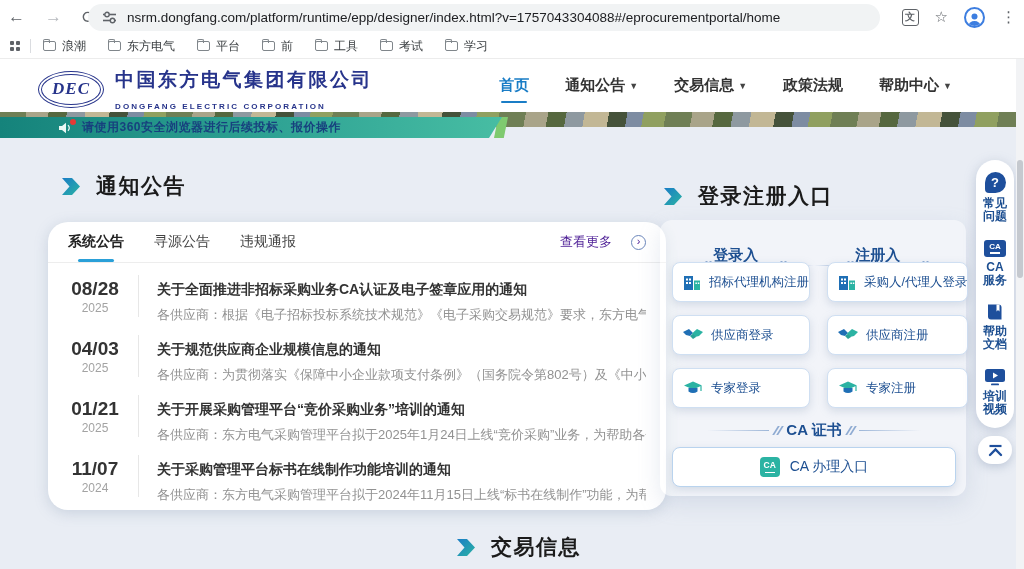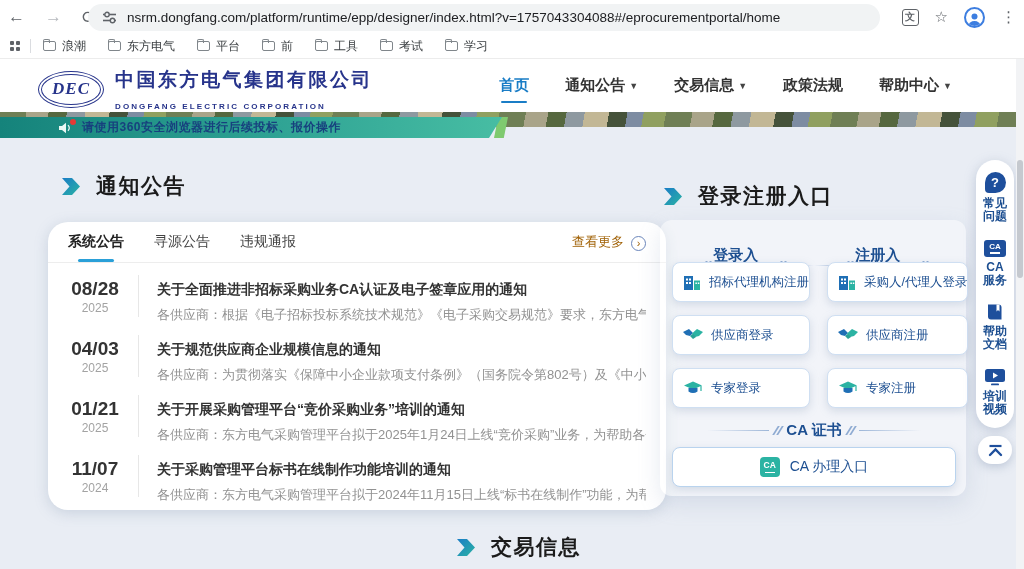"查看更多" .more-link { align-items: flex-end -> center; color: #a16207 -> #4c1d95; gap: 7px -> 19px }
